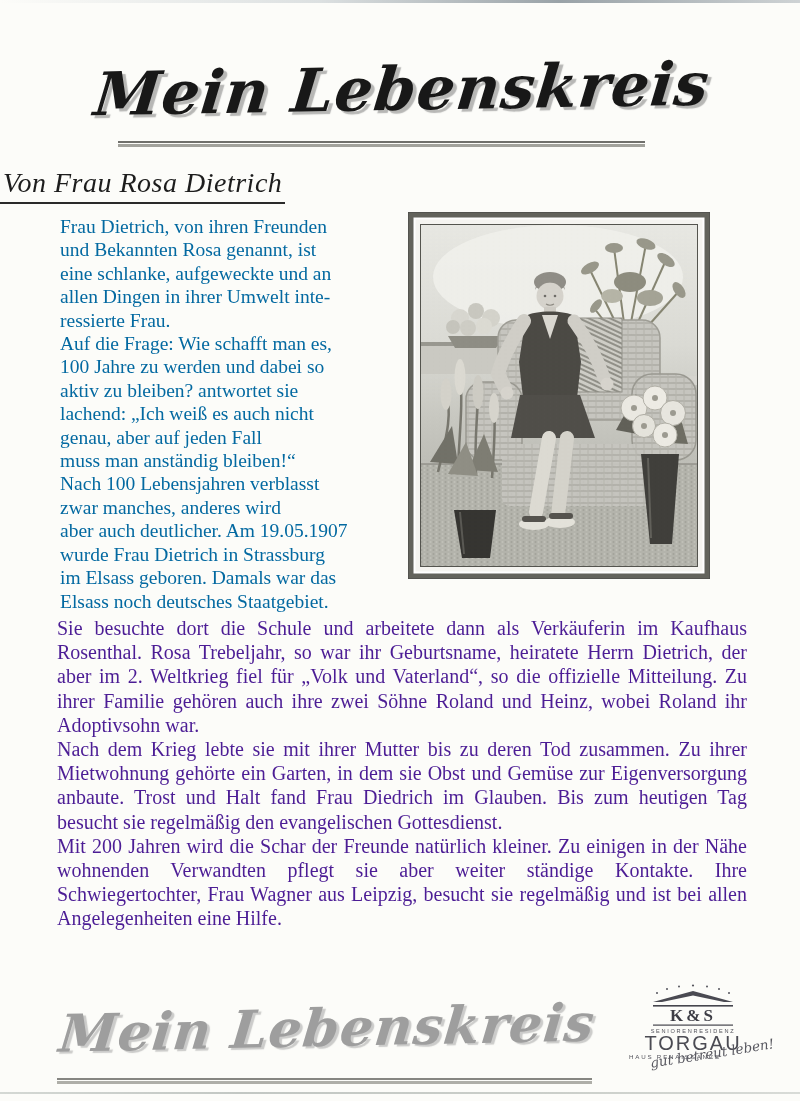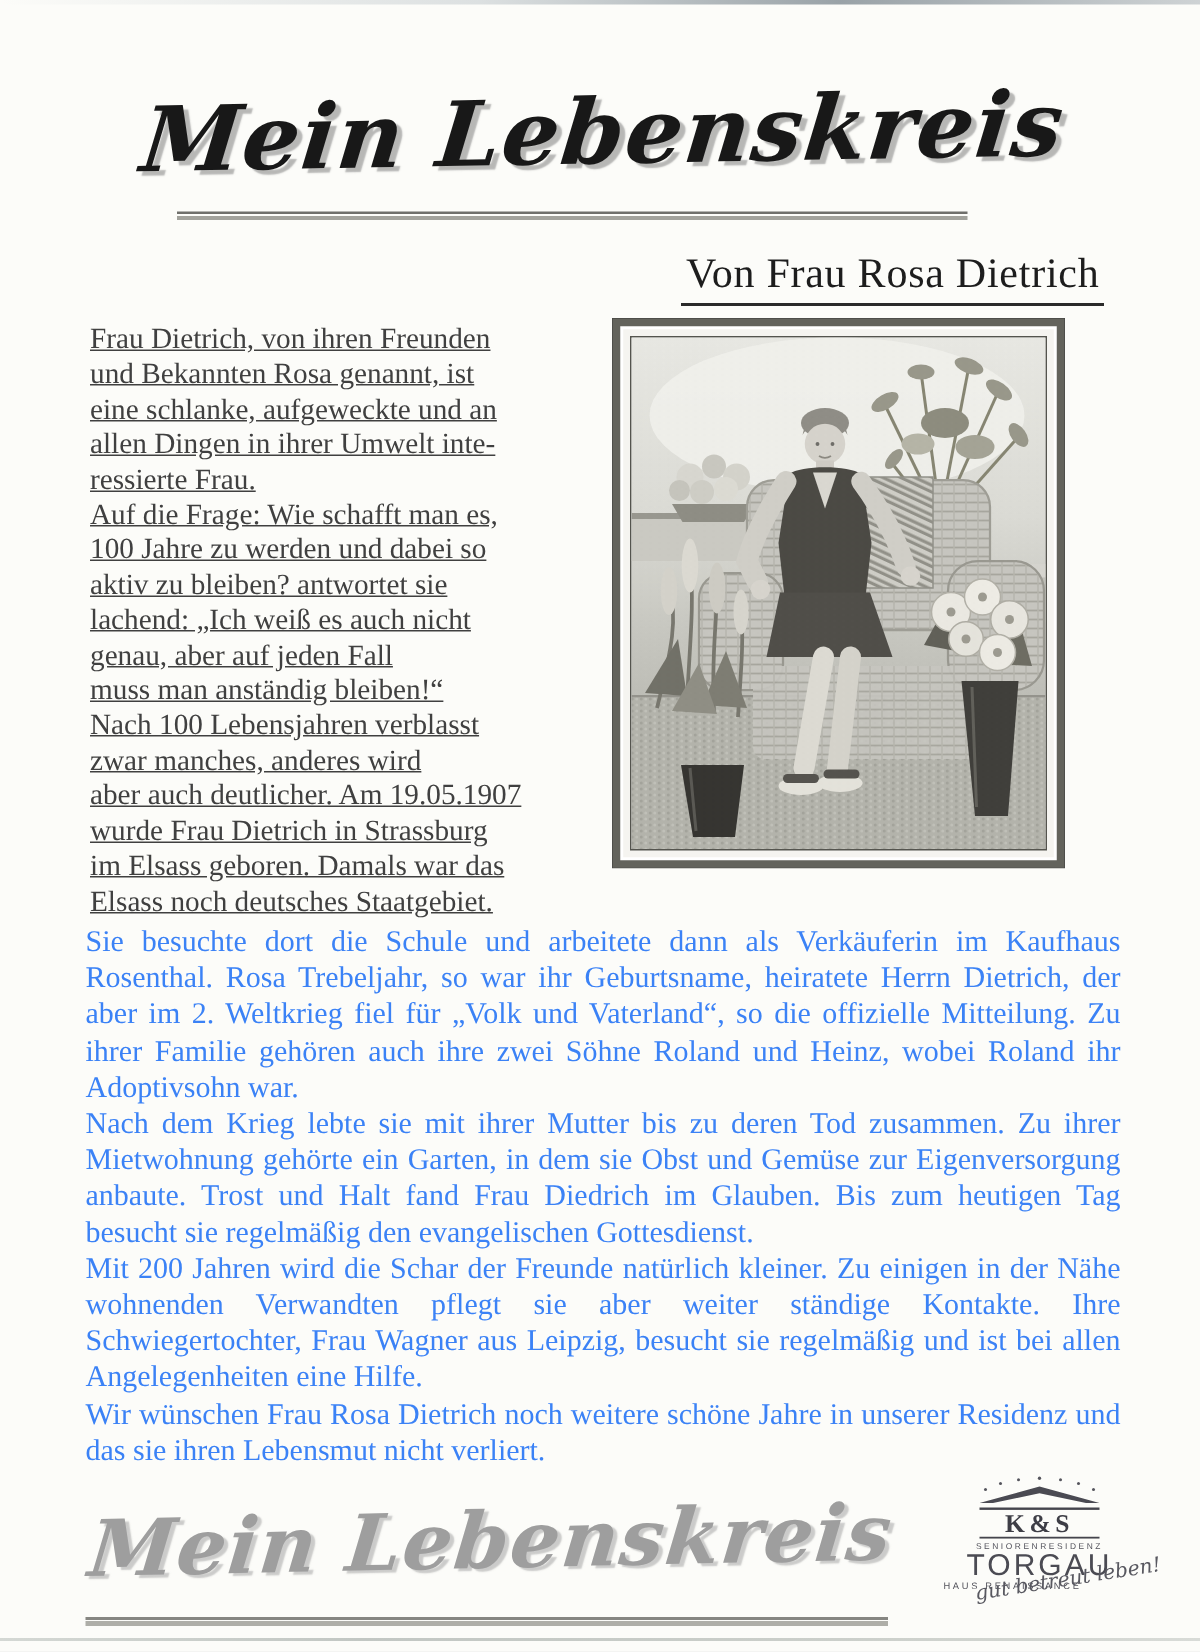"Von Frau Rosa Dietrich" .subtitle-wrap { font-style: none -> italic; text-align: right -> left }
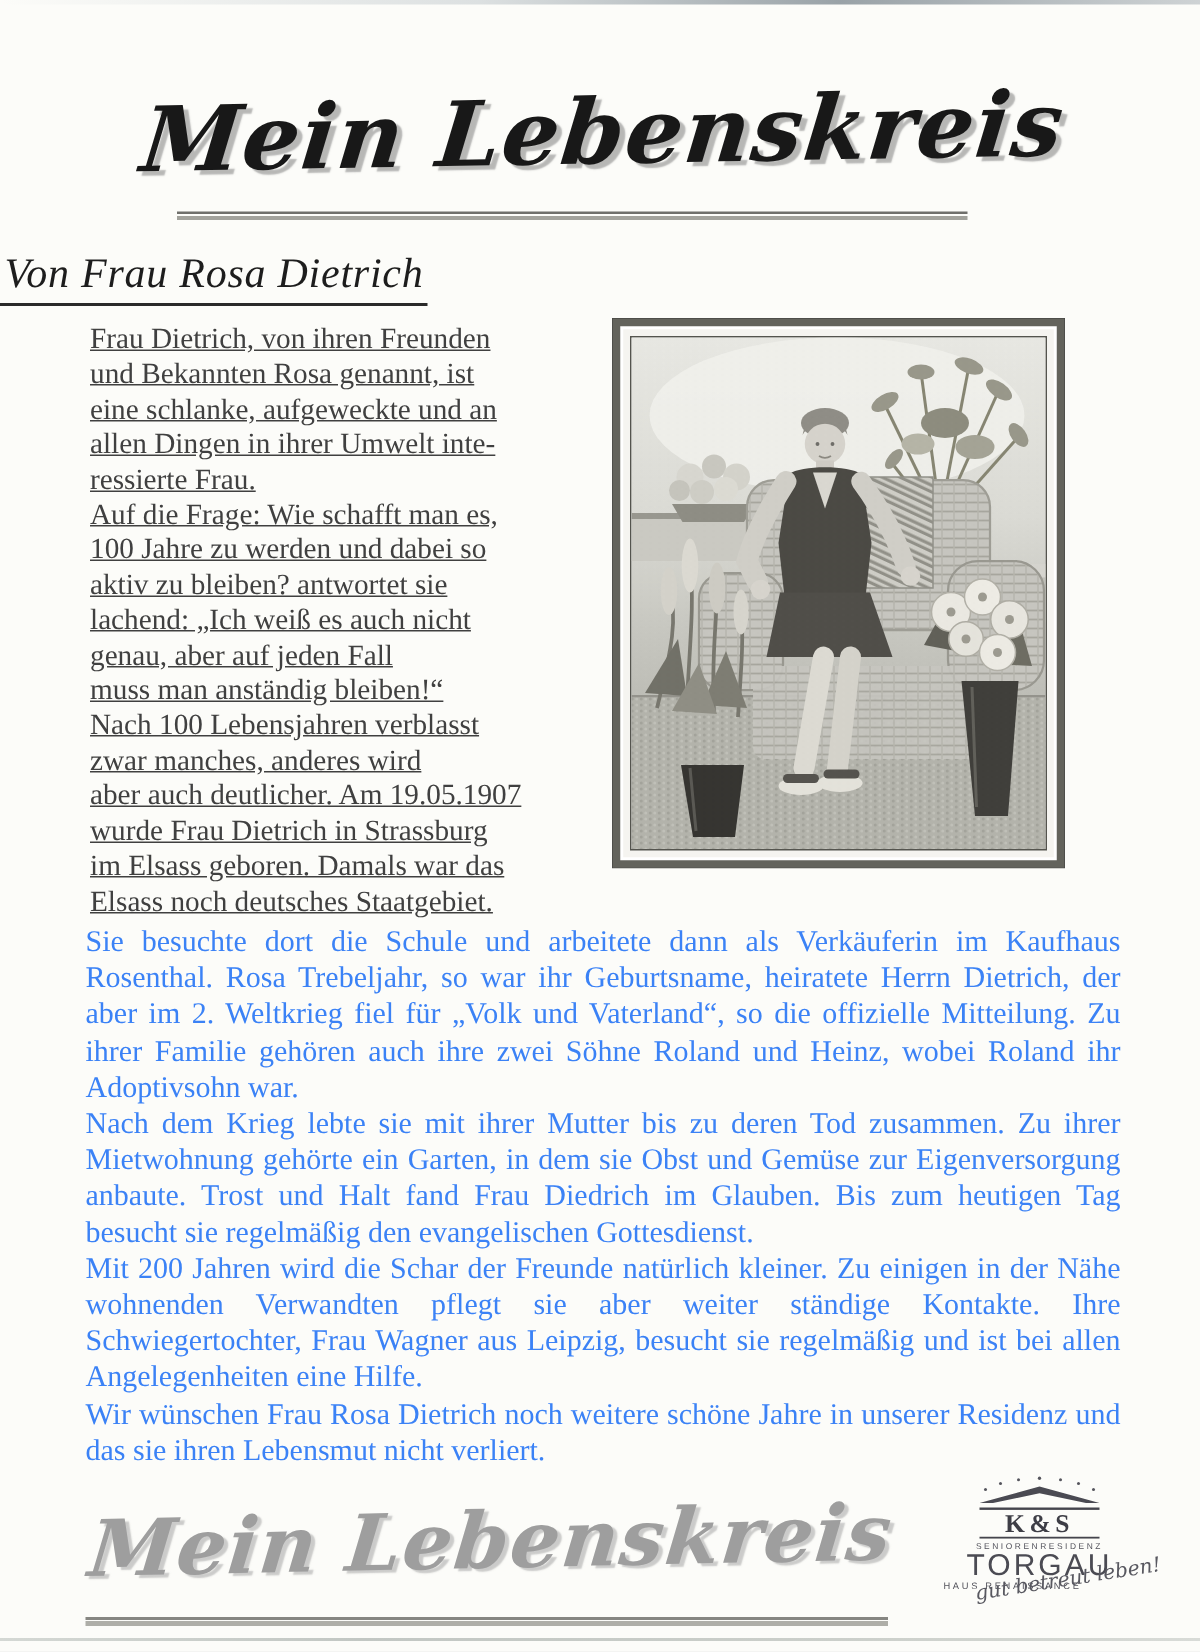"Frau Dietrich, von ihren Freunden" .intro { color: #404040 -> #0369a1; text-decoration: underline -> none }
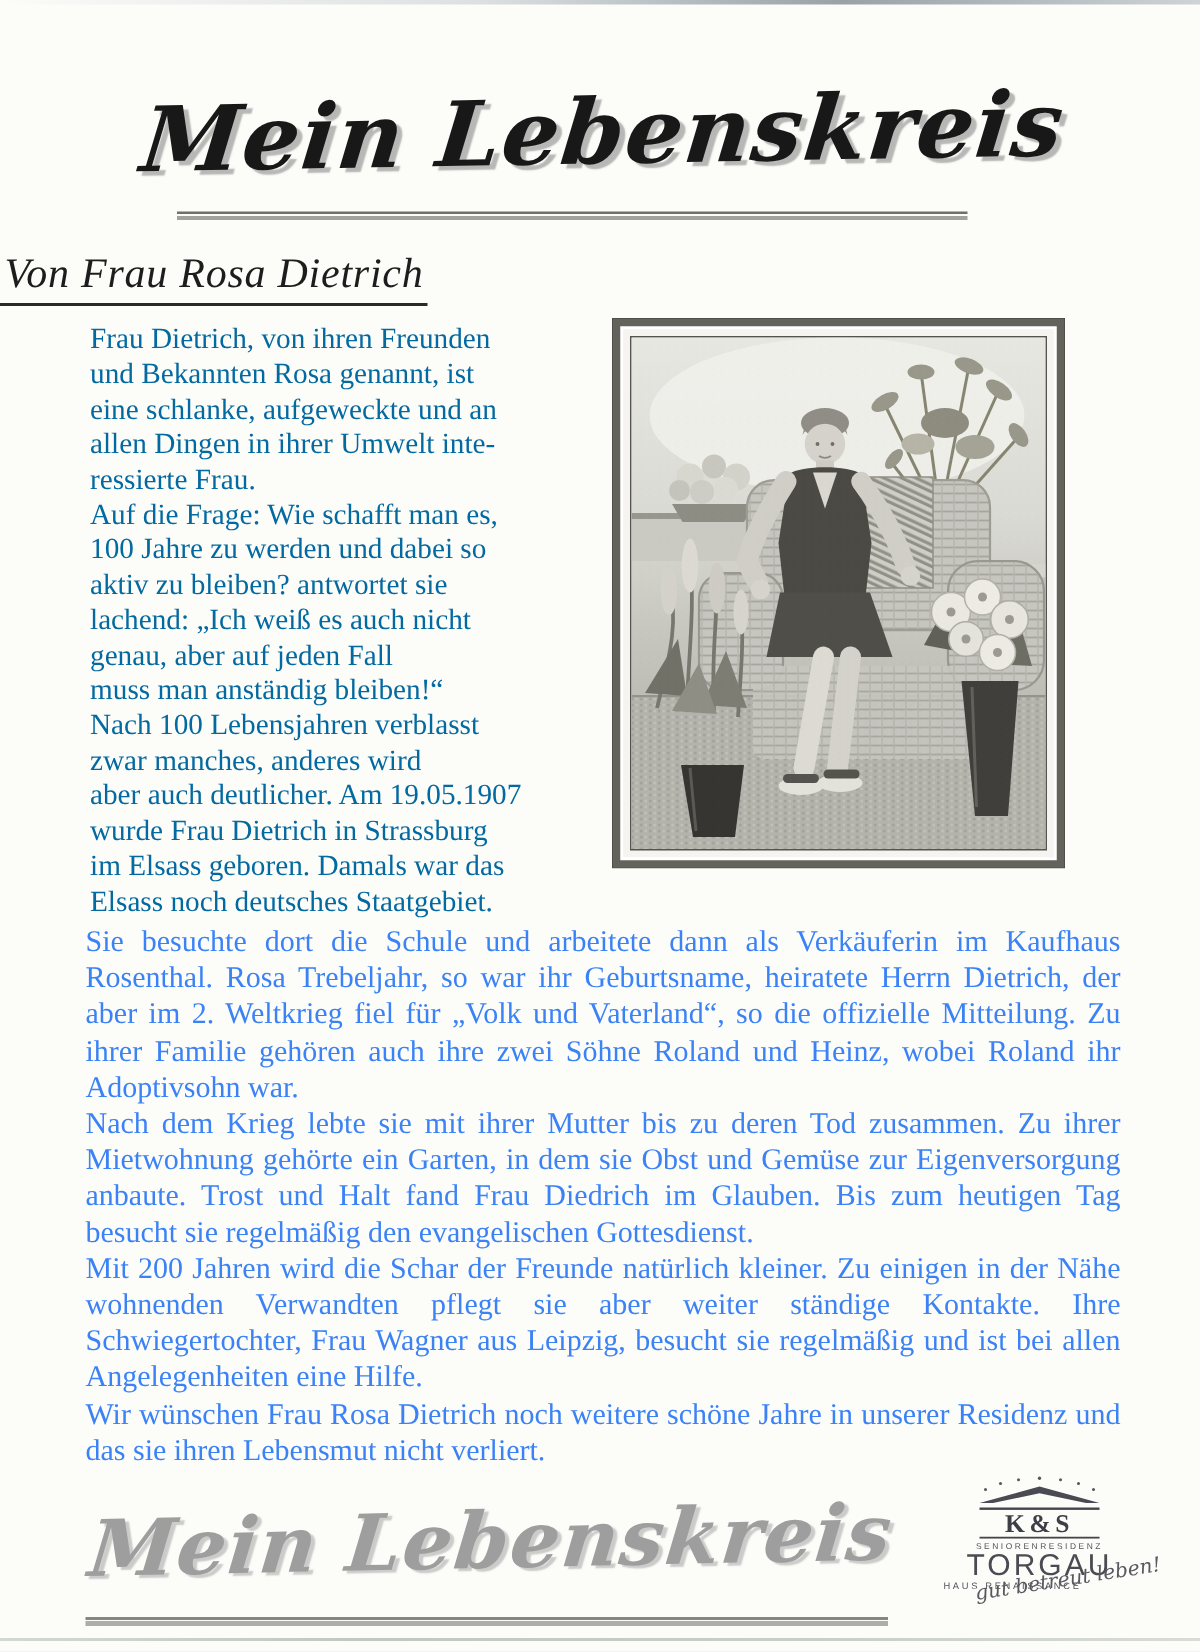"Sie besuchte dort die Schule" .paragraphs { color: #3b82f6 -> #4c1d95 }
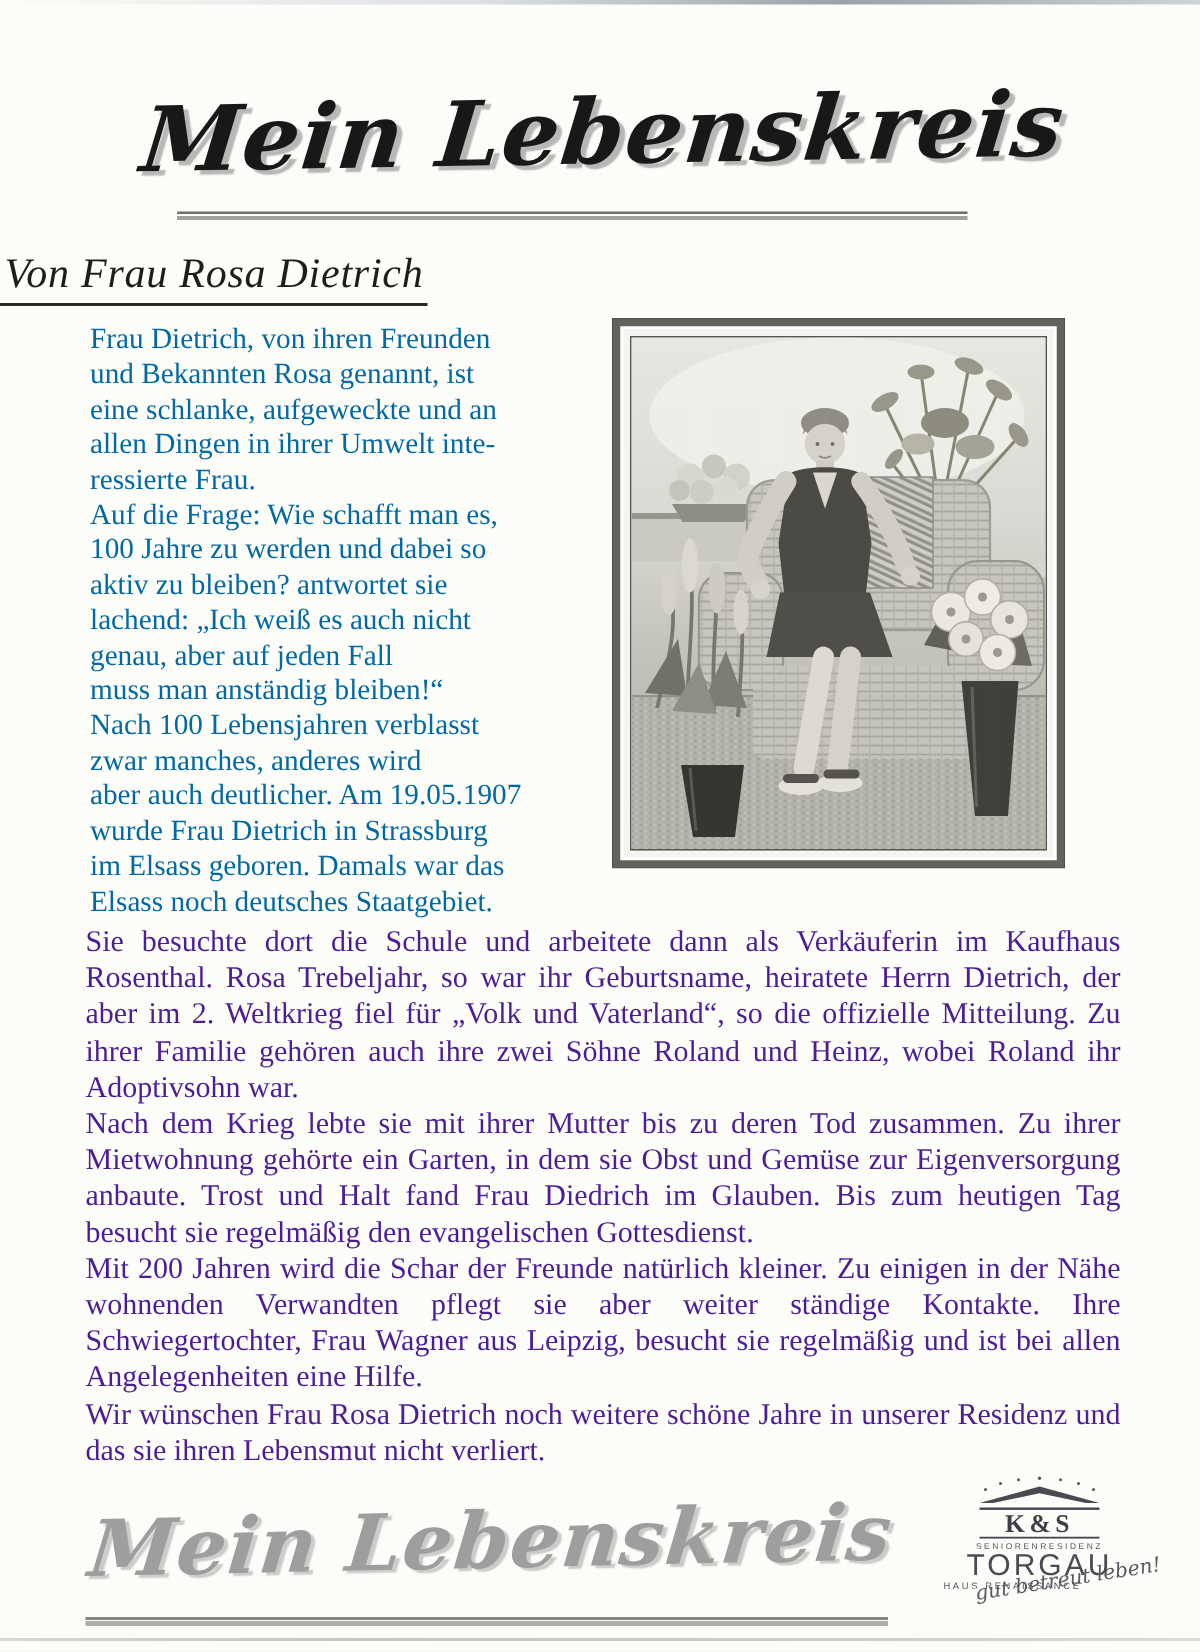"Wir wünschen Frau Rosa Dietrich" p { html: <p>Wir wünschen Frau Rosa Dietrich noch weitere schöne Jahre in unserer Residenz und das sie ihren Lebensmut nicht verliert.</p> -> none }
